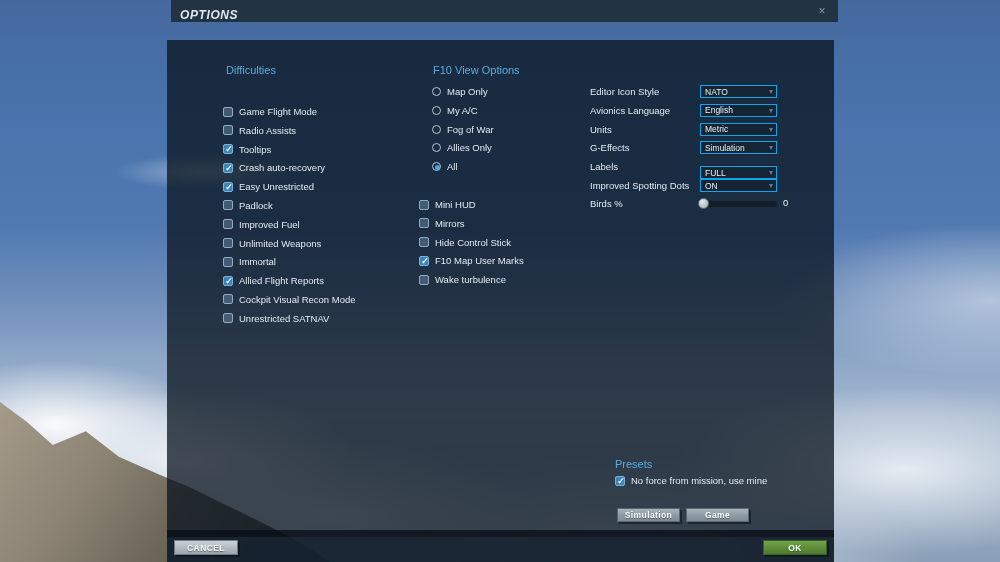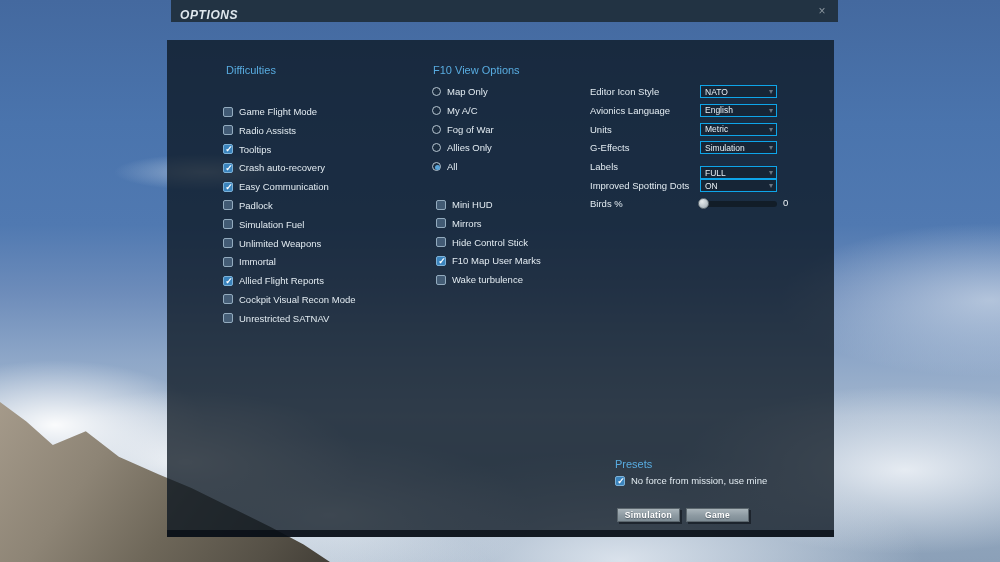"Easy Communication" span.lbl { text: Communication -> Unrestricted }
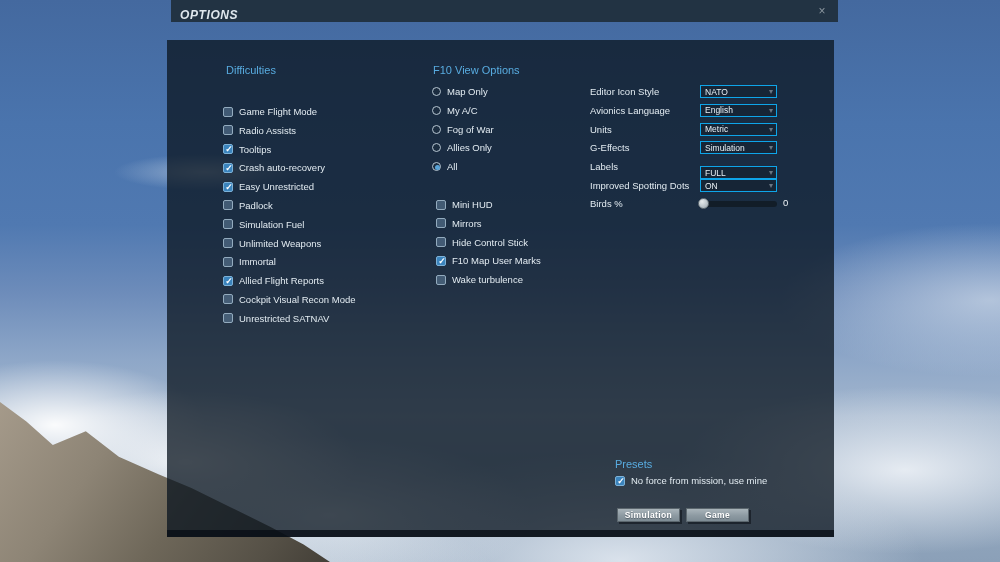"Mini HUD" div.col { left: 269px -> 252px }
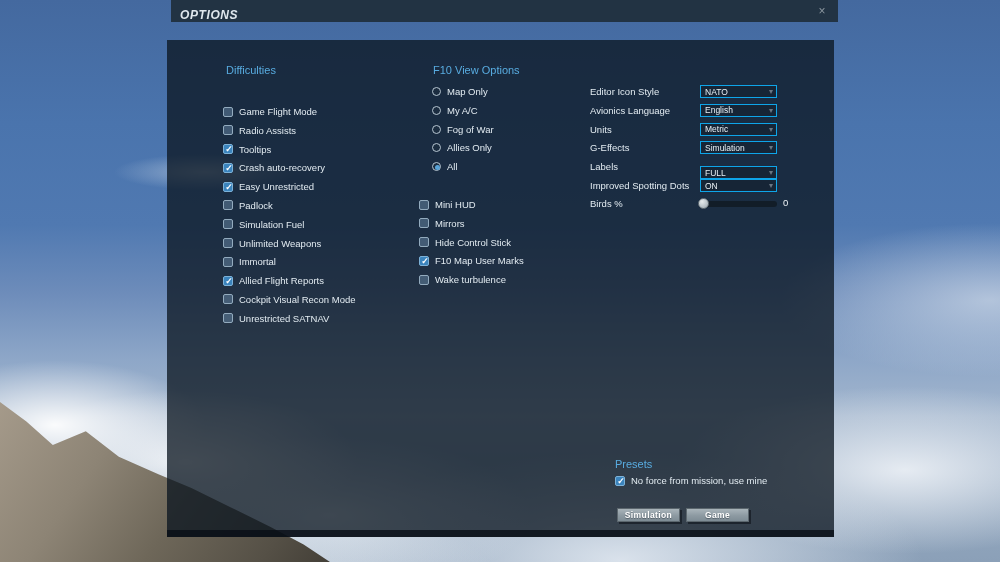"Simulation Fuel" span.lbl { text: Simulation -> Improved }
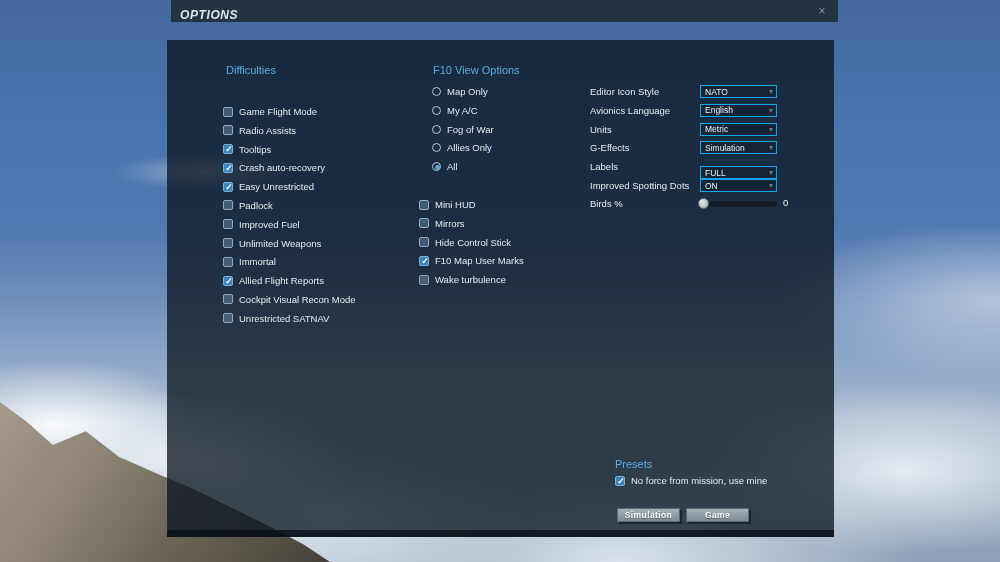"CANCEL" div.footer { html: none -> <div> <div>CANCEL</div> <div>OK</div> </div> }
